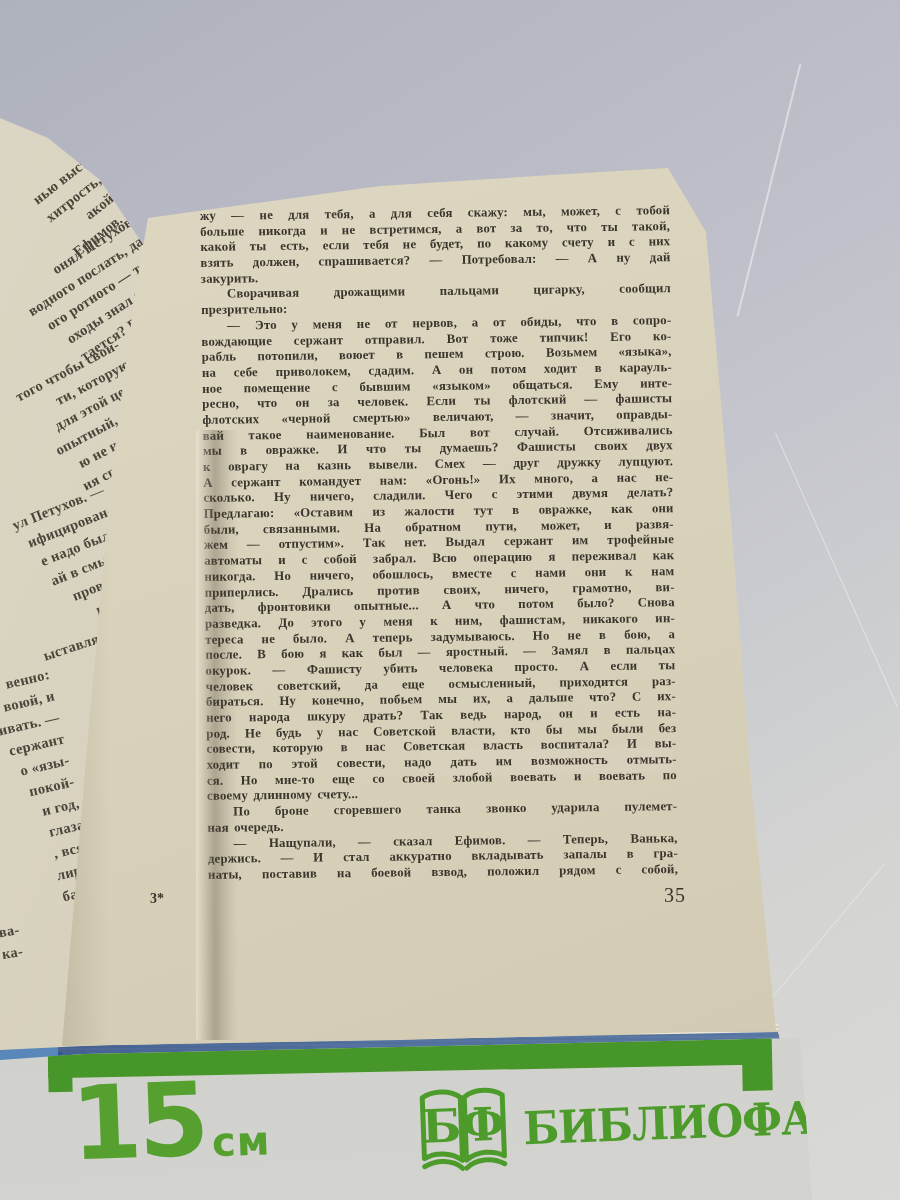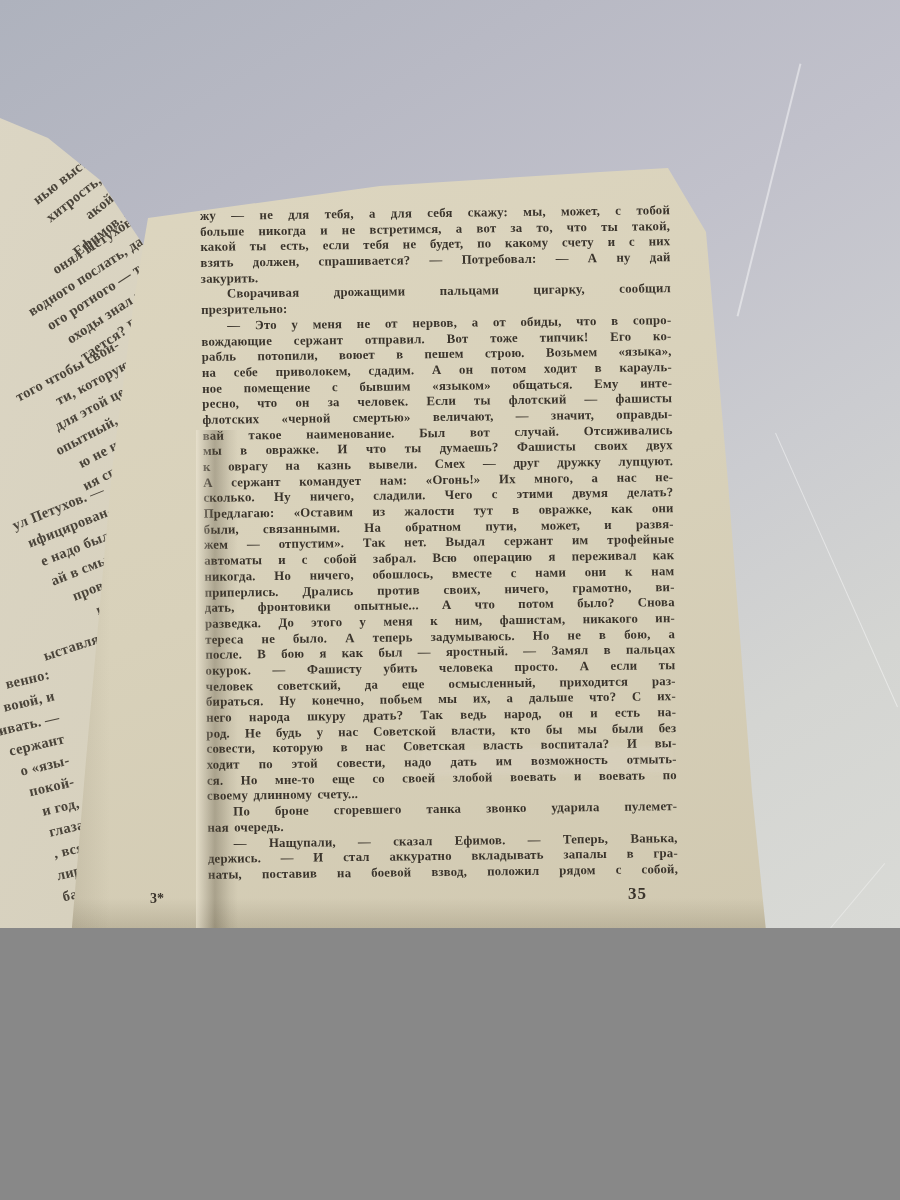"жу — не для тебя," #stage { height: 928px -> 1200px }
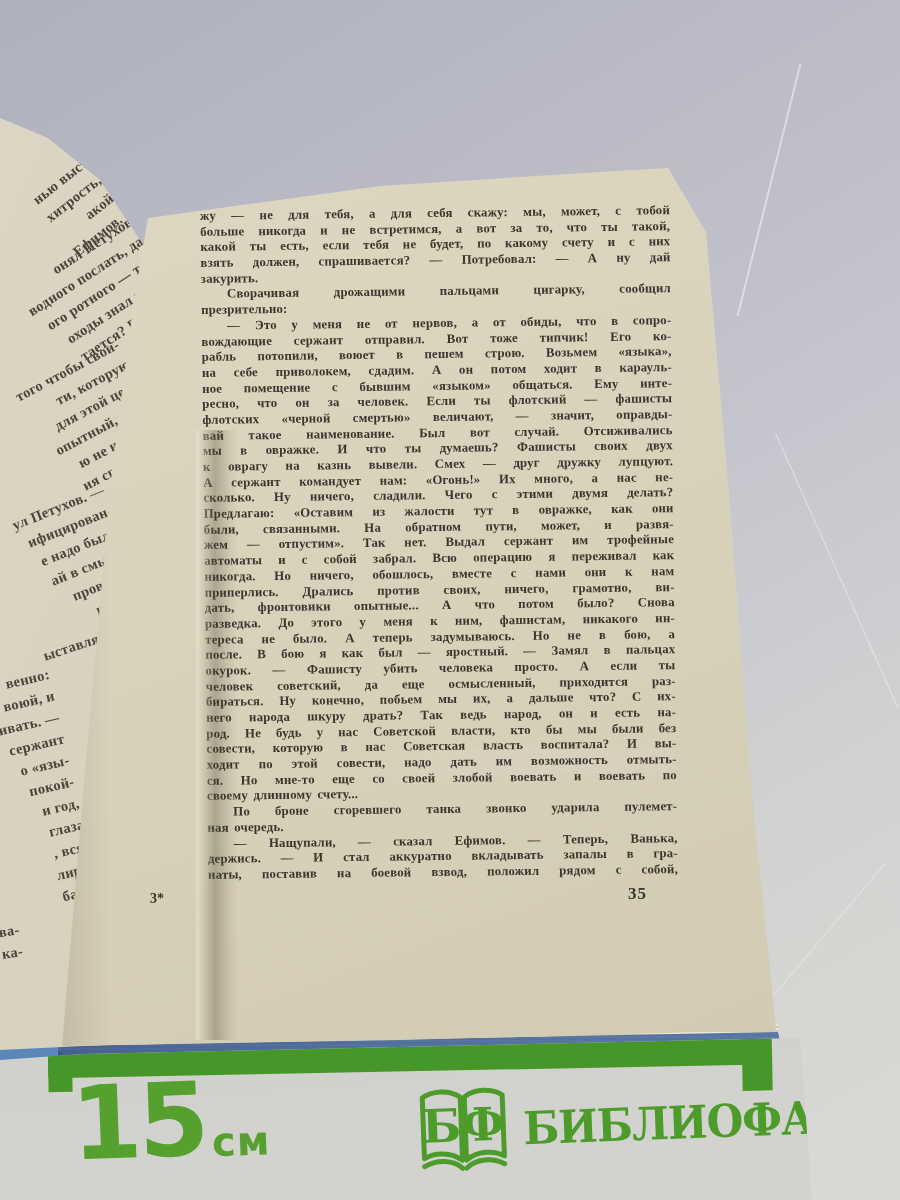"35" .page-num { font-size: 17px -> 20px; font-weight: bold -> normal; left: 628px -> 664px }
